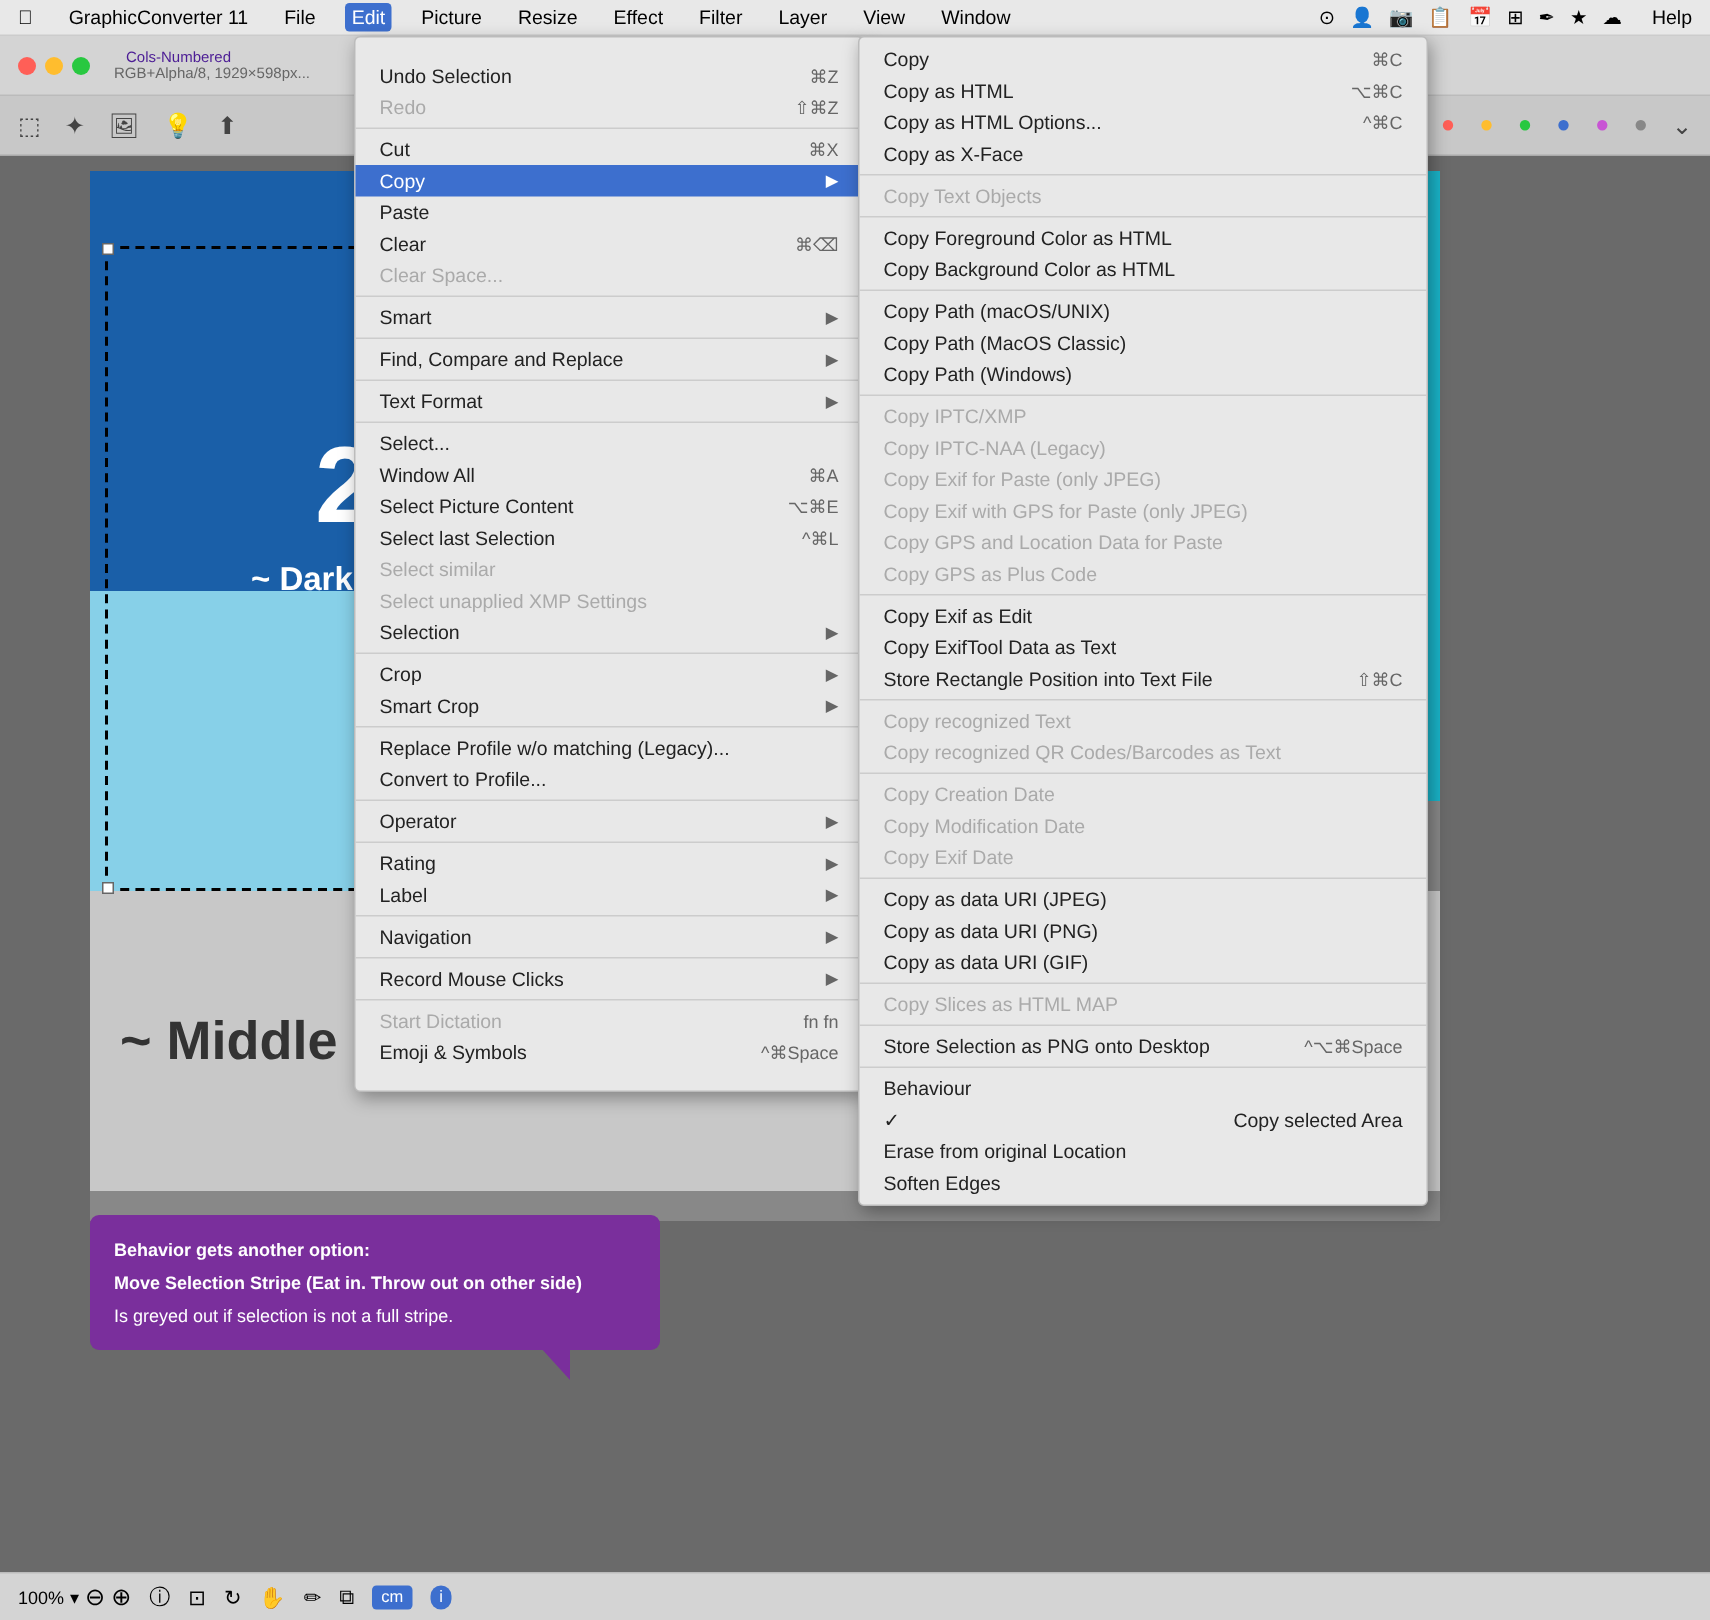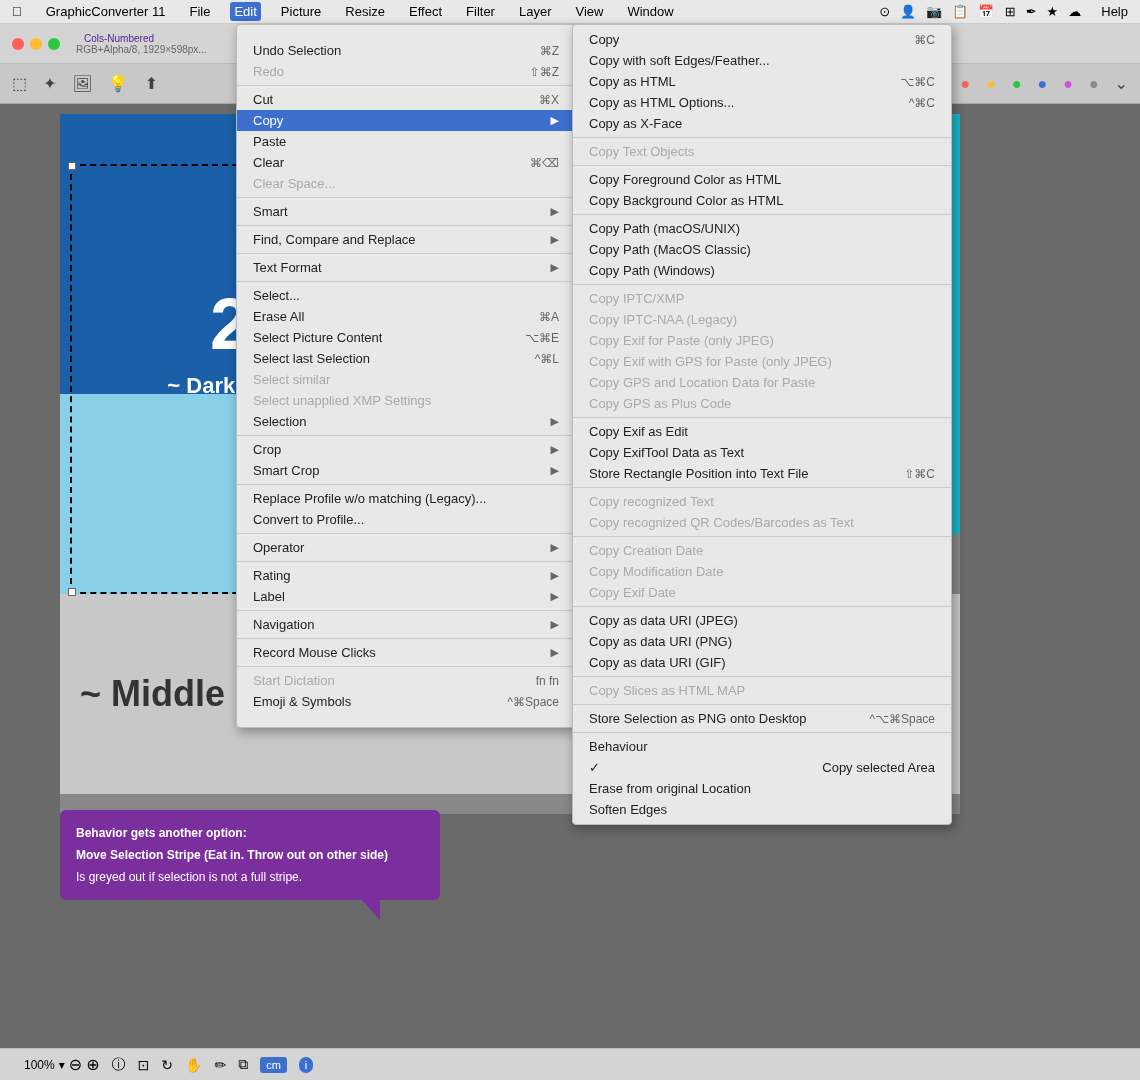"Copy with soft Edges/Feather..." div.submenu-item { html: <div> <span>Copy with soft Edges/Feather...</span> </div> -> none }
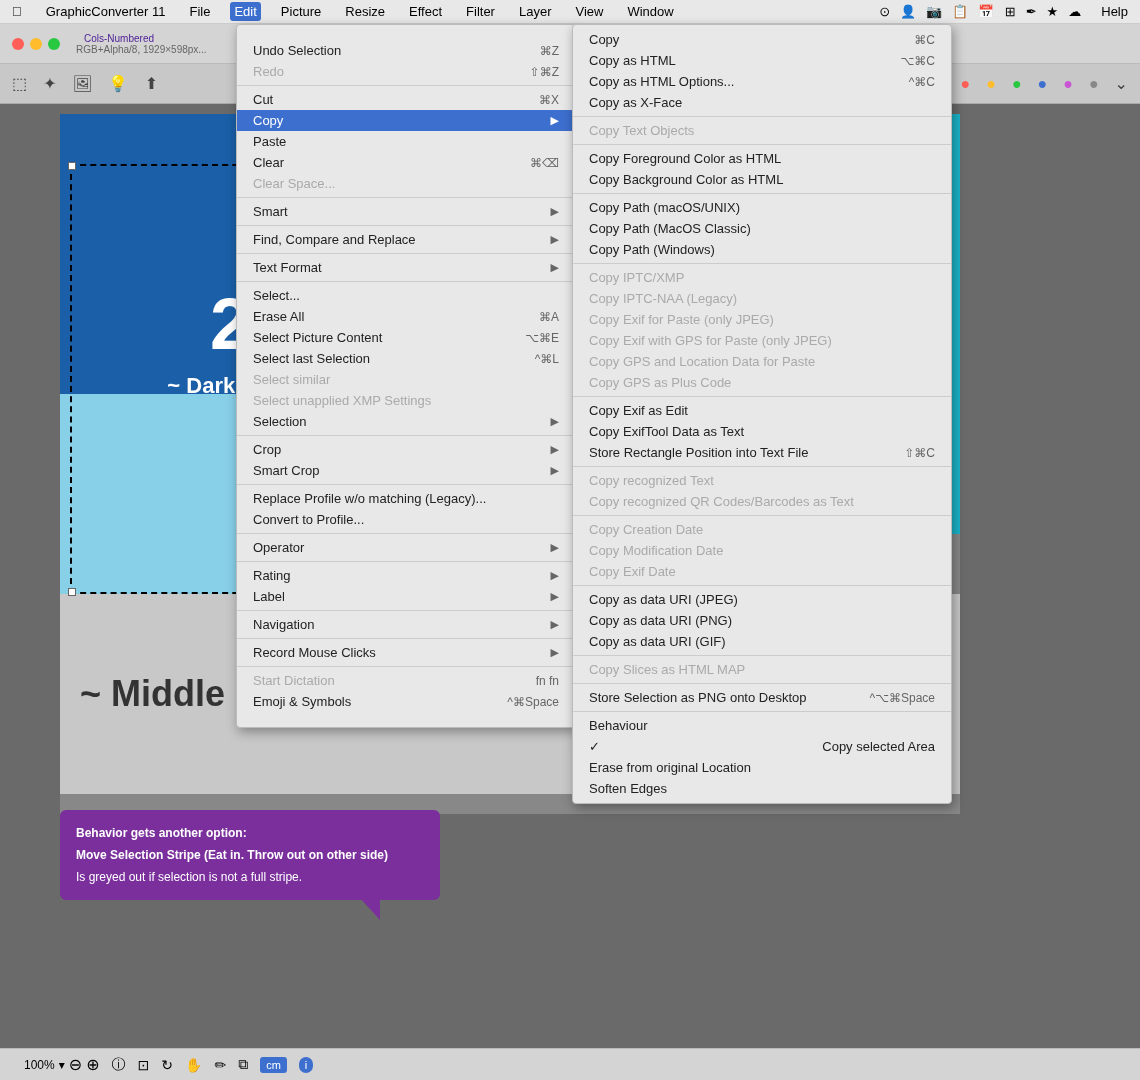"Erase All" span { text: Erase -> Window }
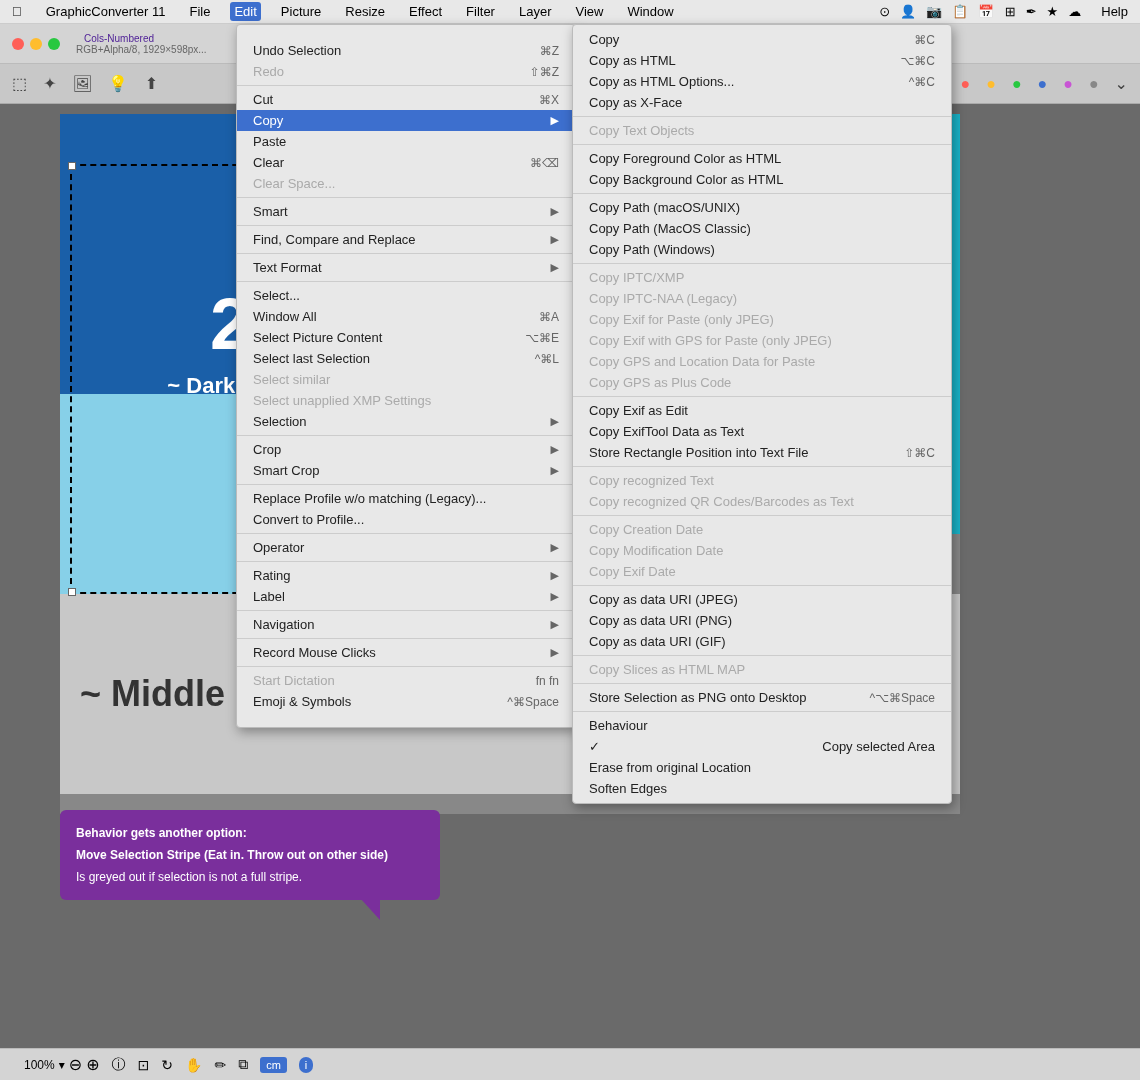"100%" .statusbar { padding: 0 24px -> 0 12px }
